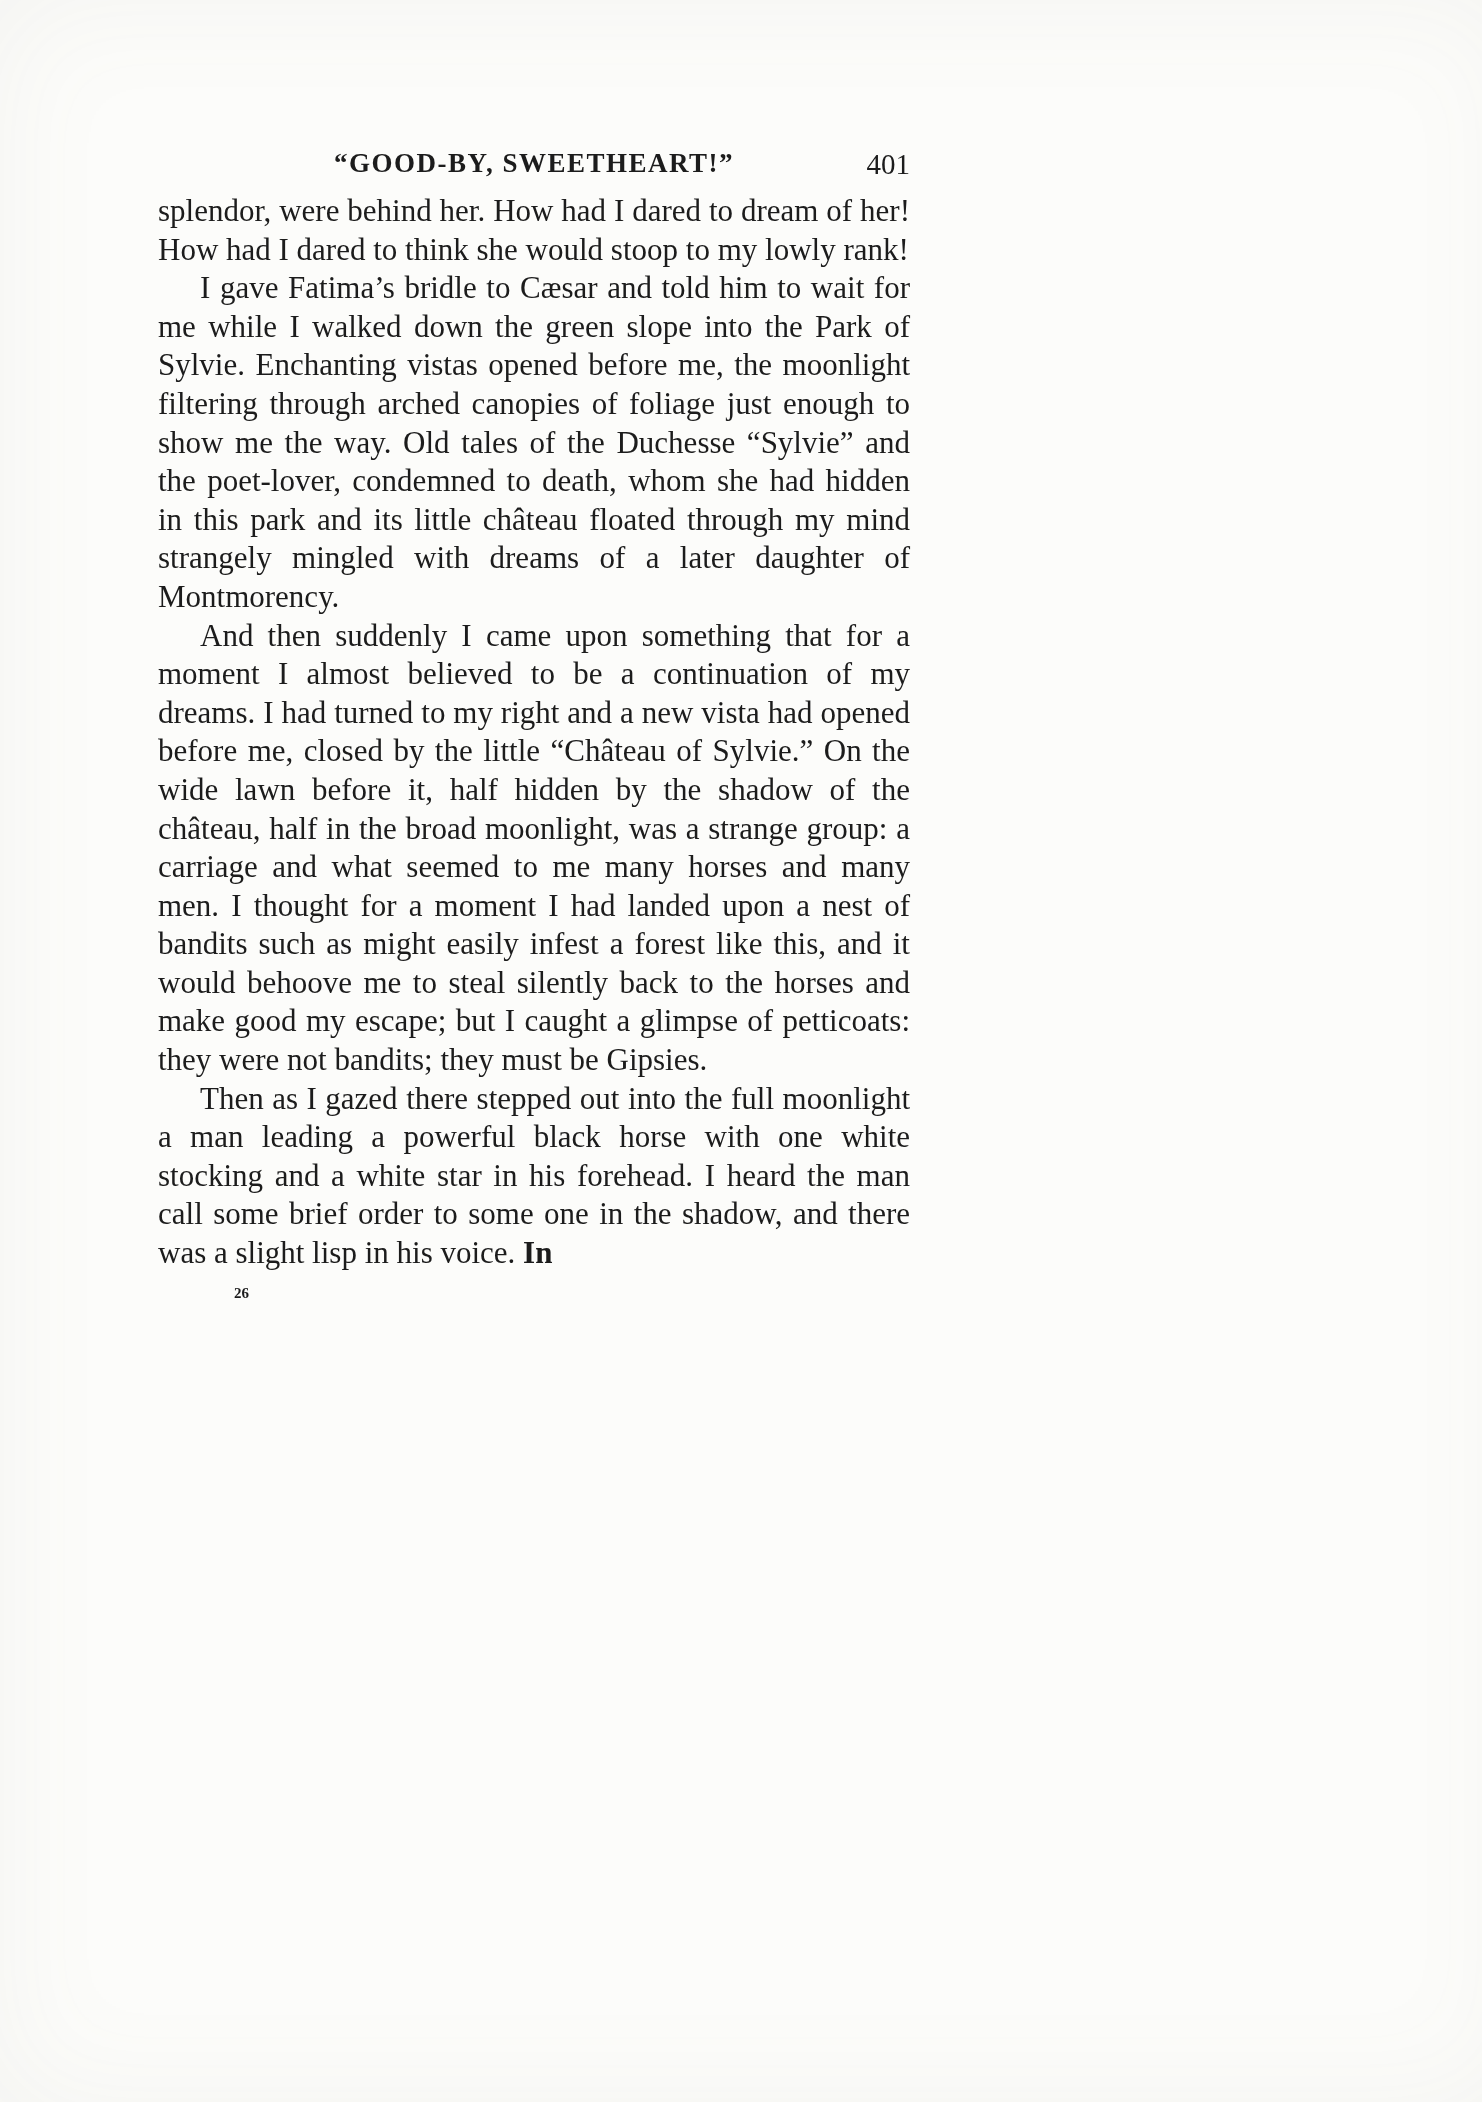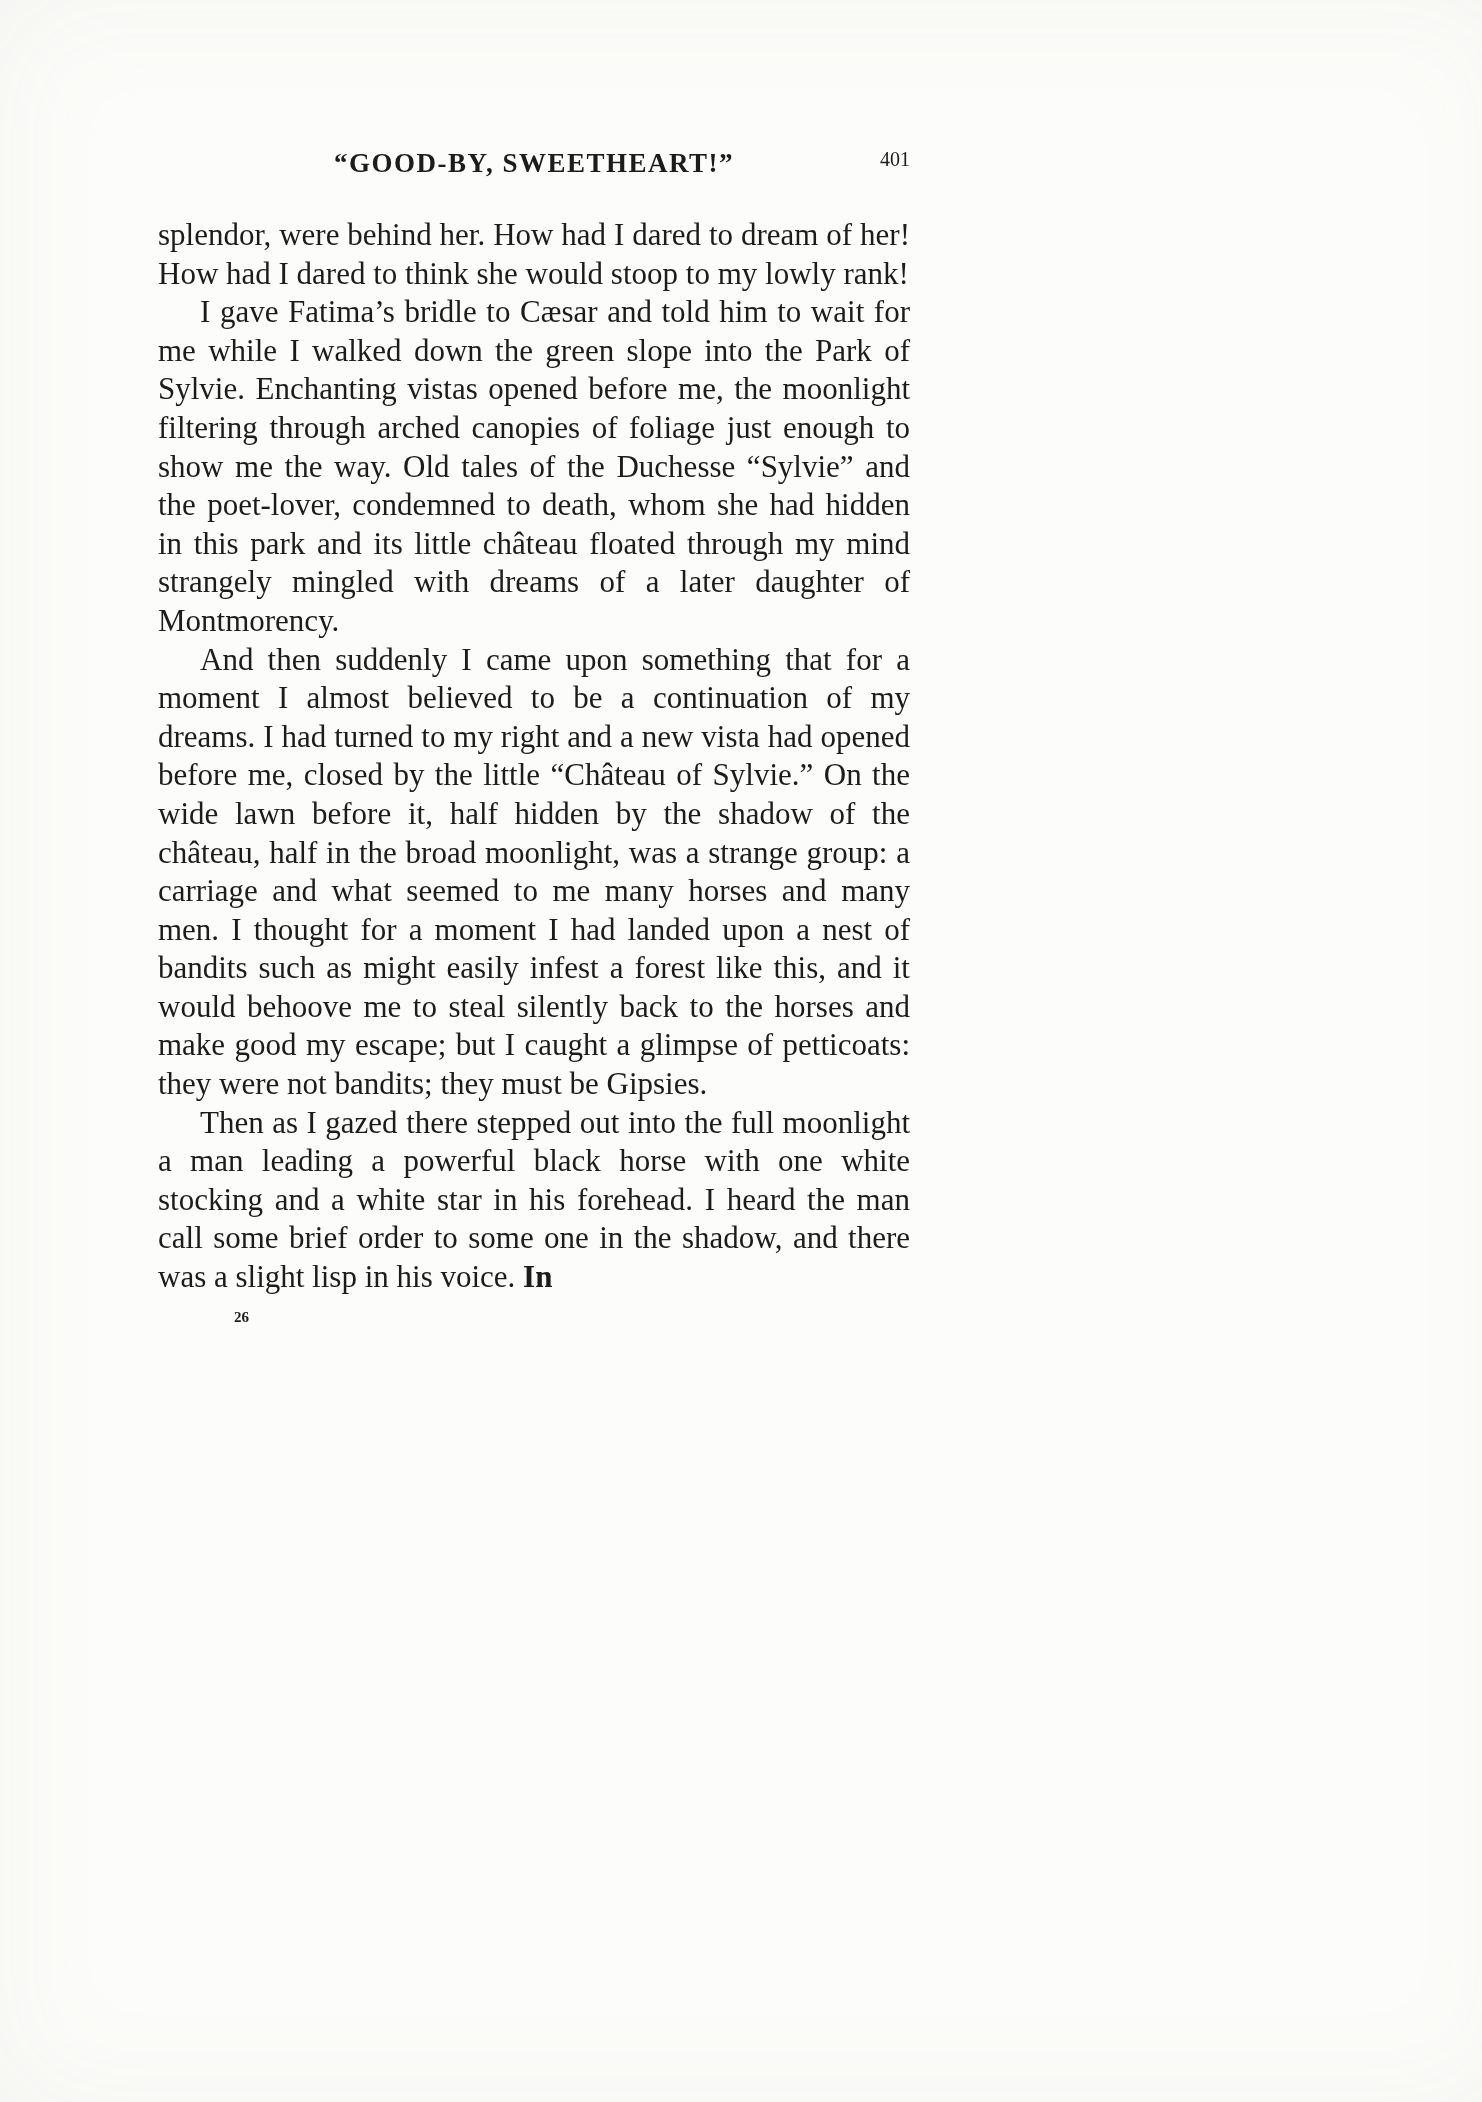"401" .running-head .folio { font-size: 20px -> 29px }
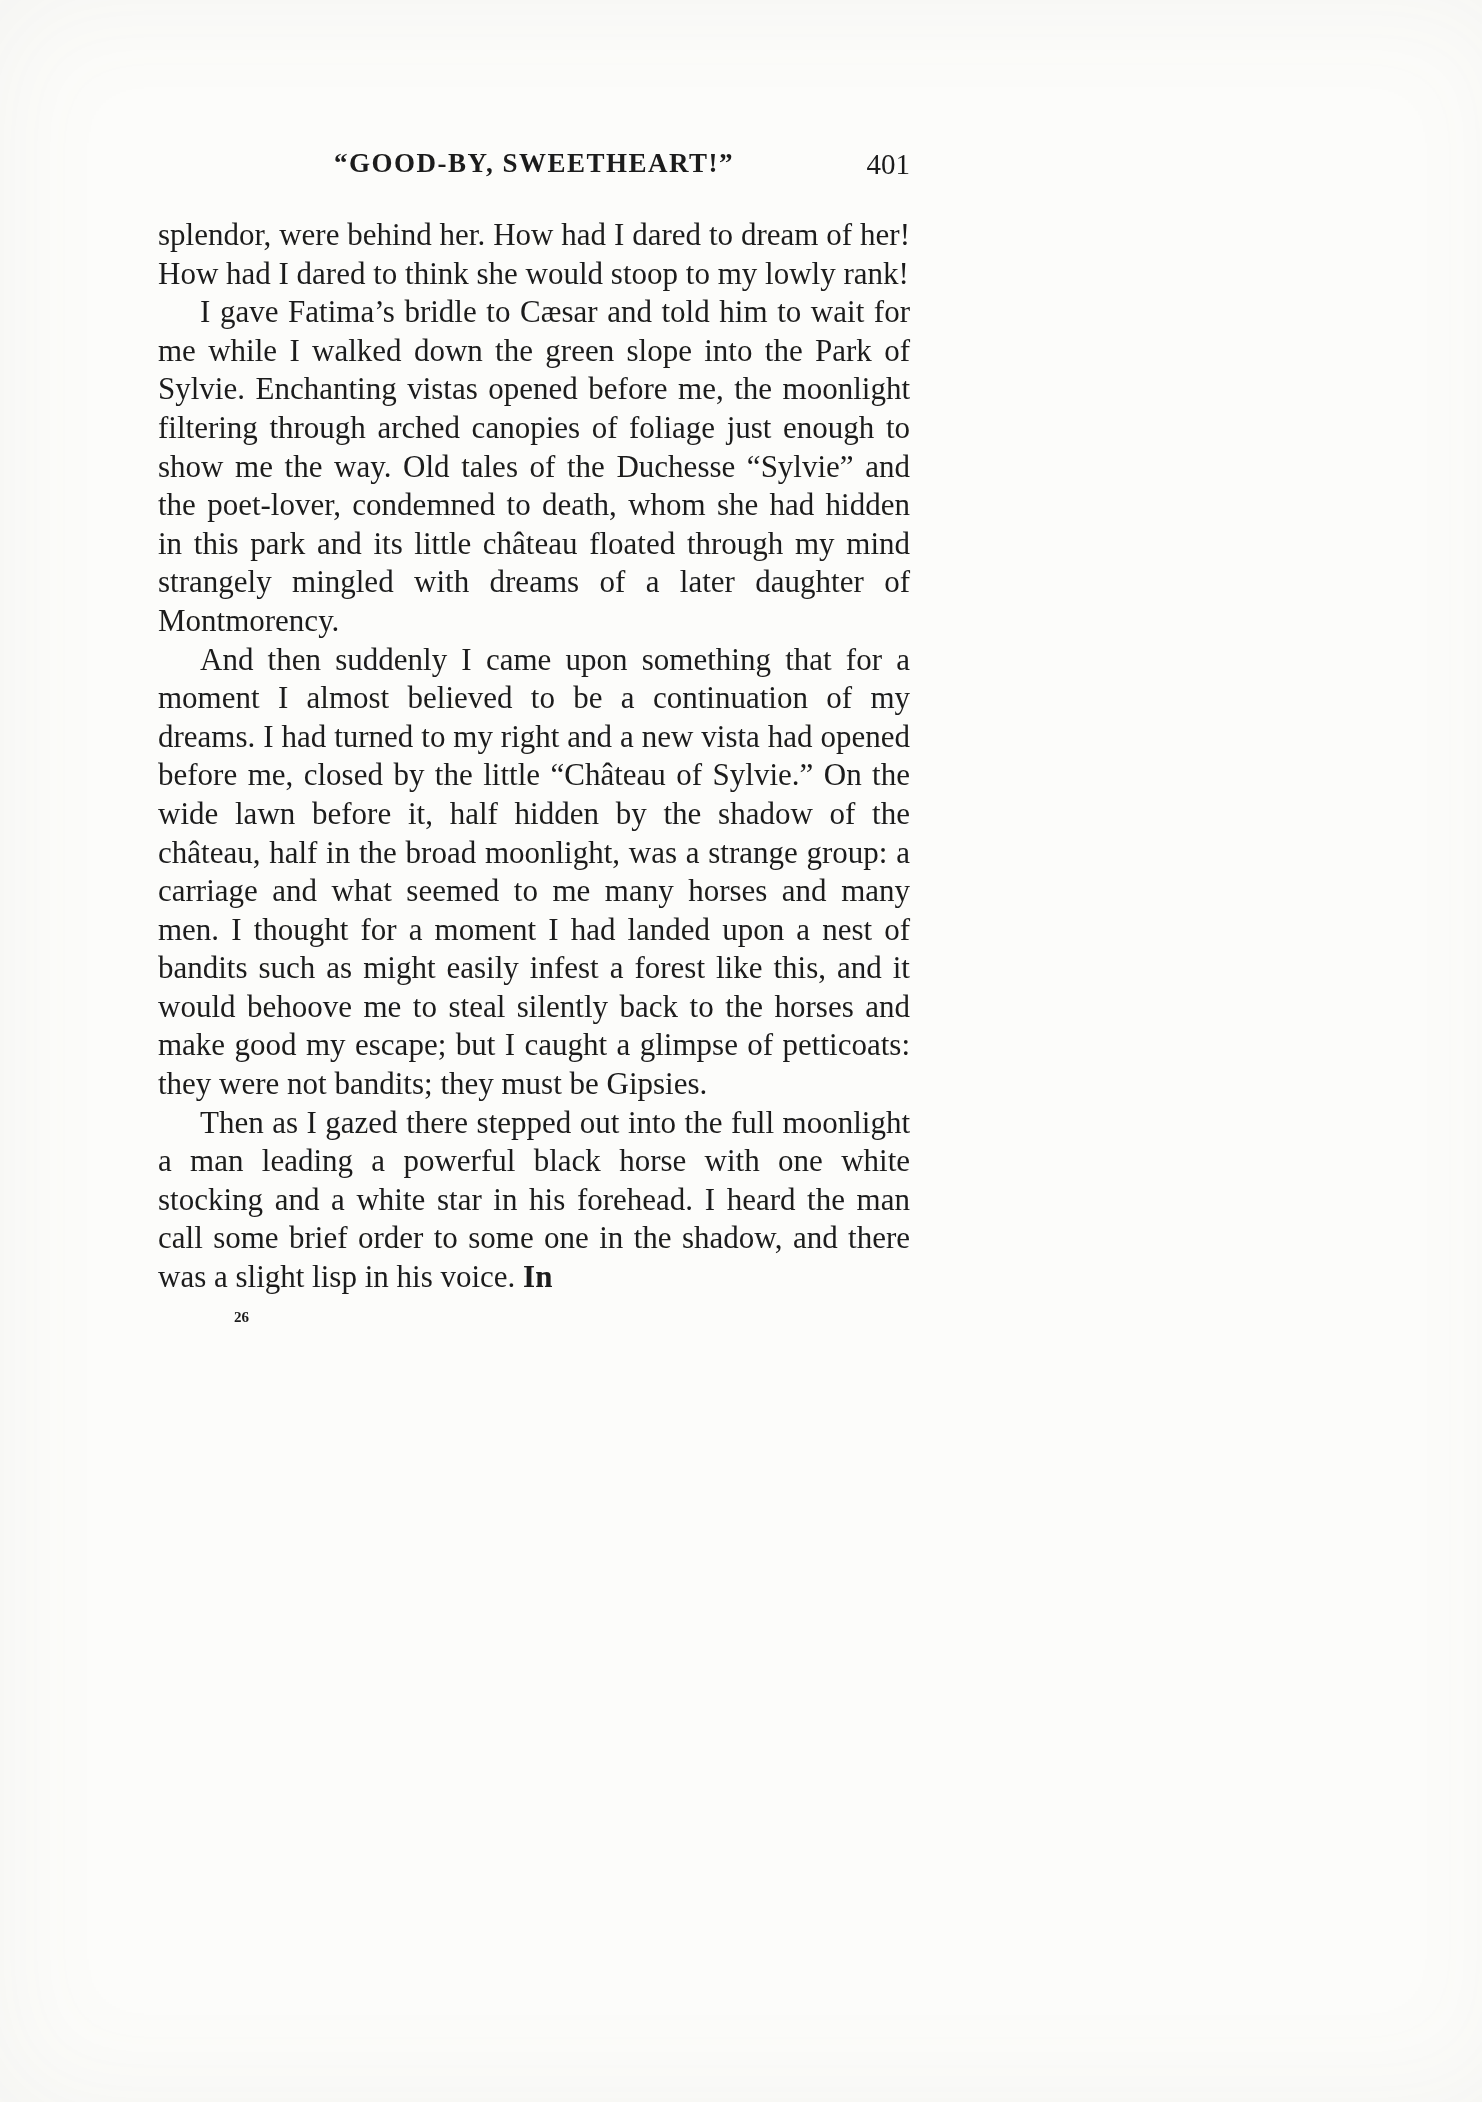"splendor, were behind her. How" .body-text { margin-top: 28px -> 4px }
